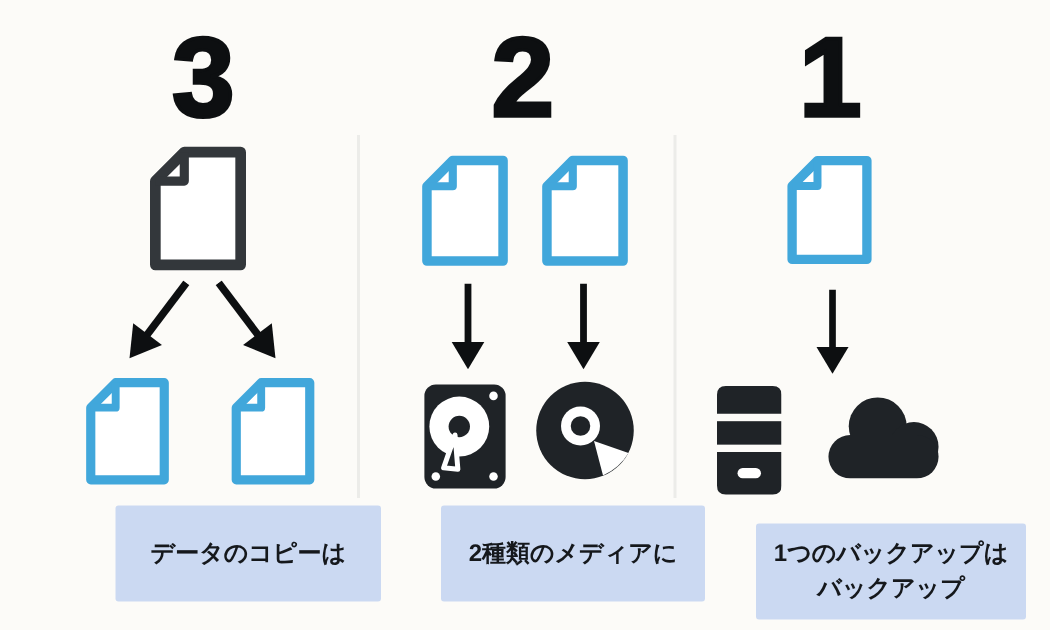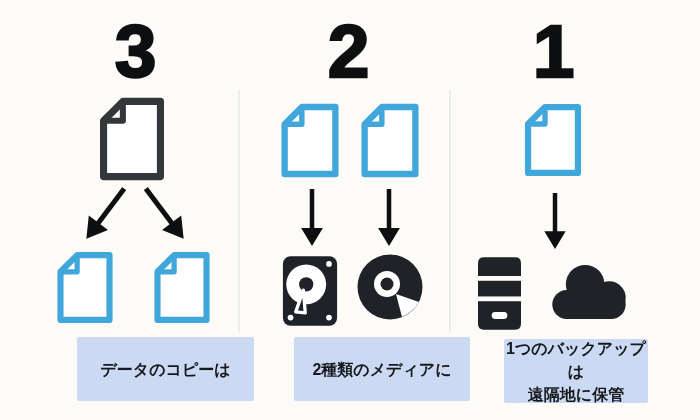"1つのバックアップは" div.caption { top: 339px -> 349px; width: 144px -> 180px }
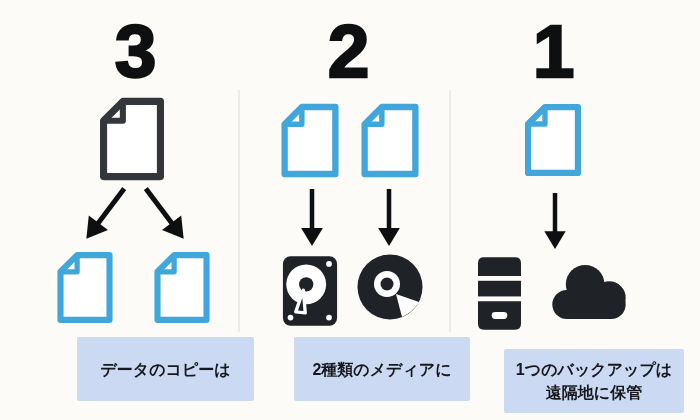"遠隔地に保管" span { text: 遠隔地に保管 -> バックアップ }
